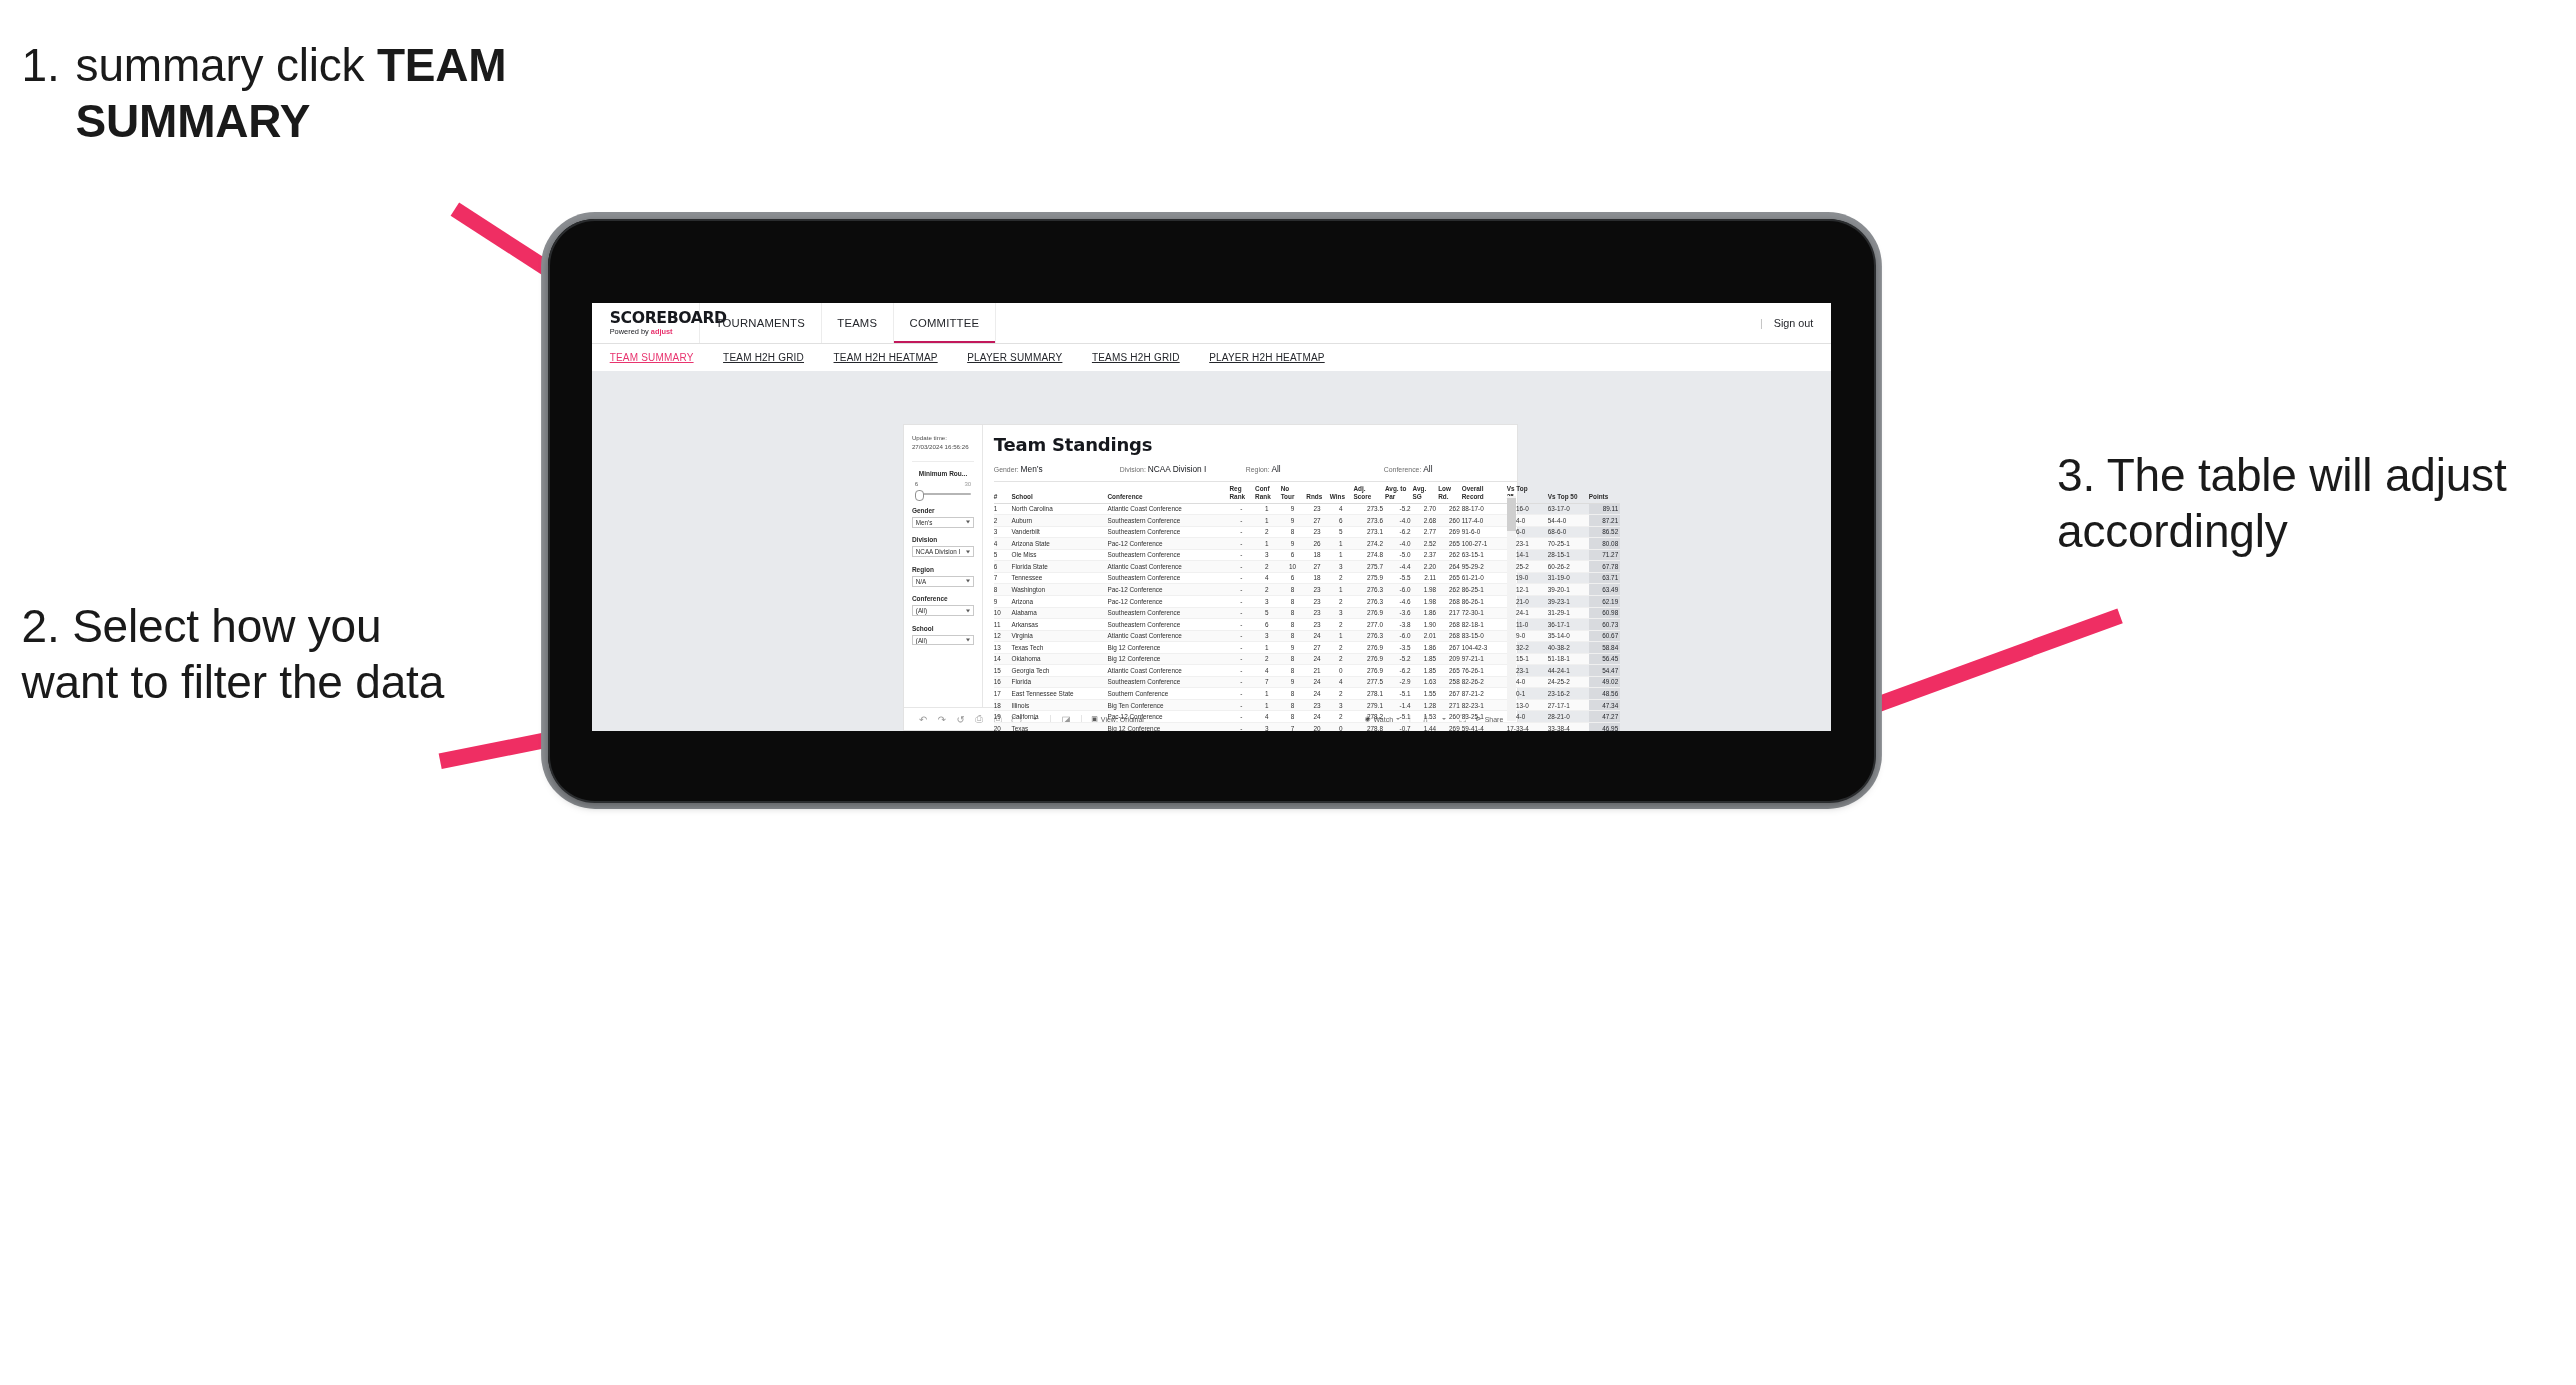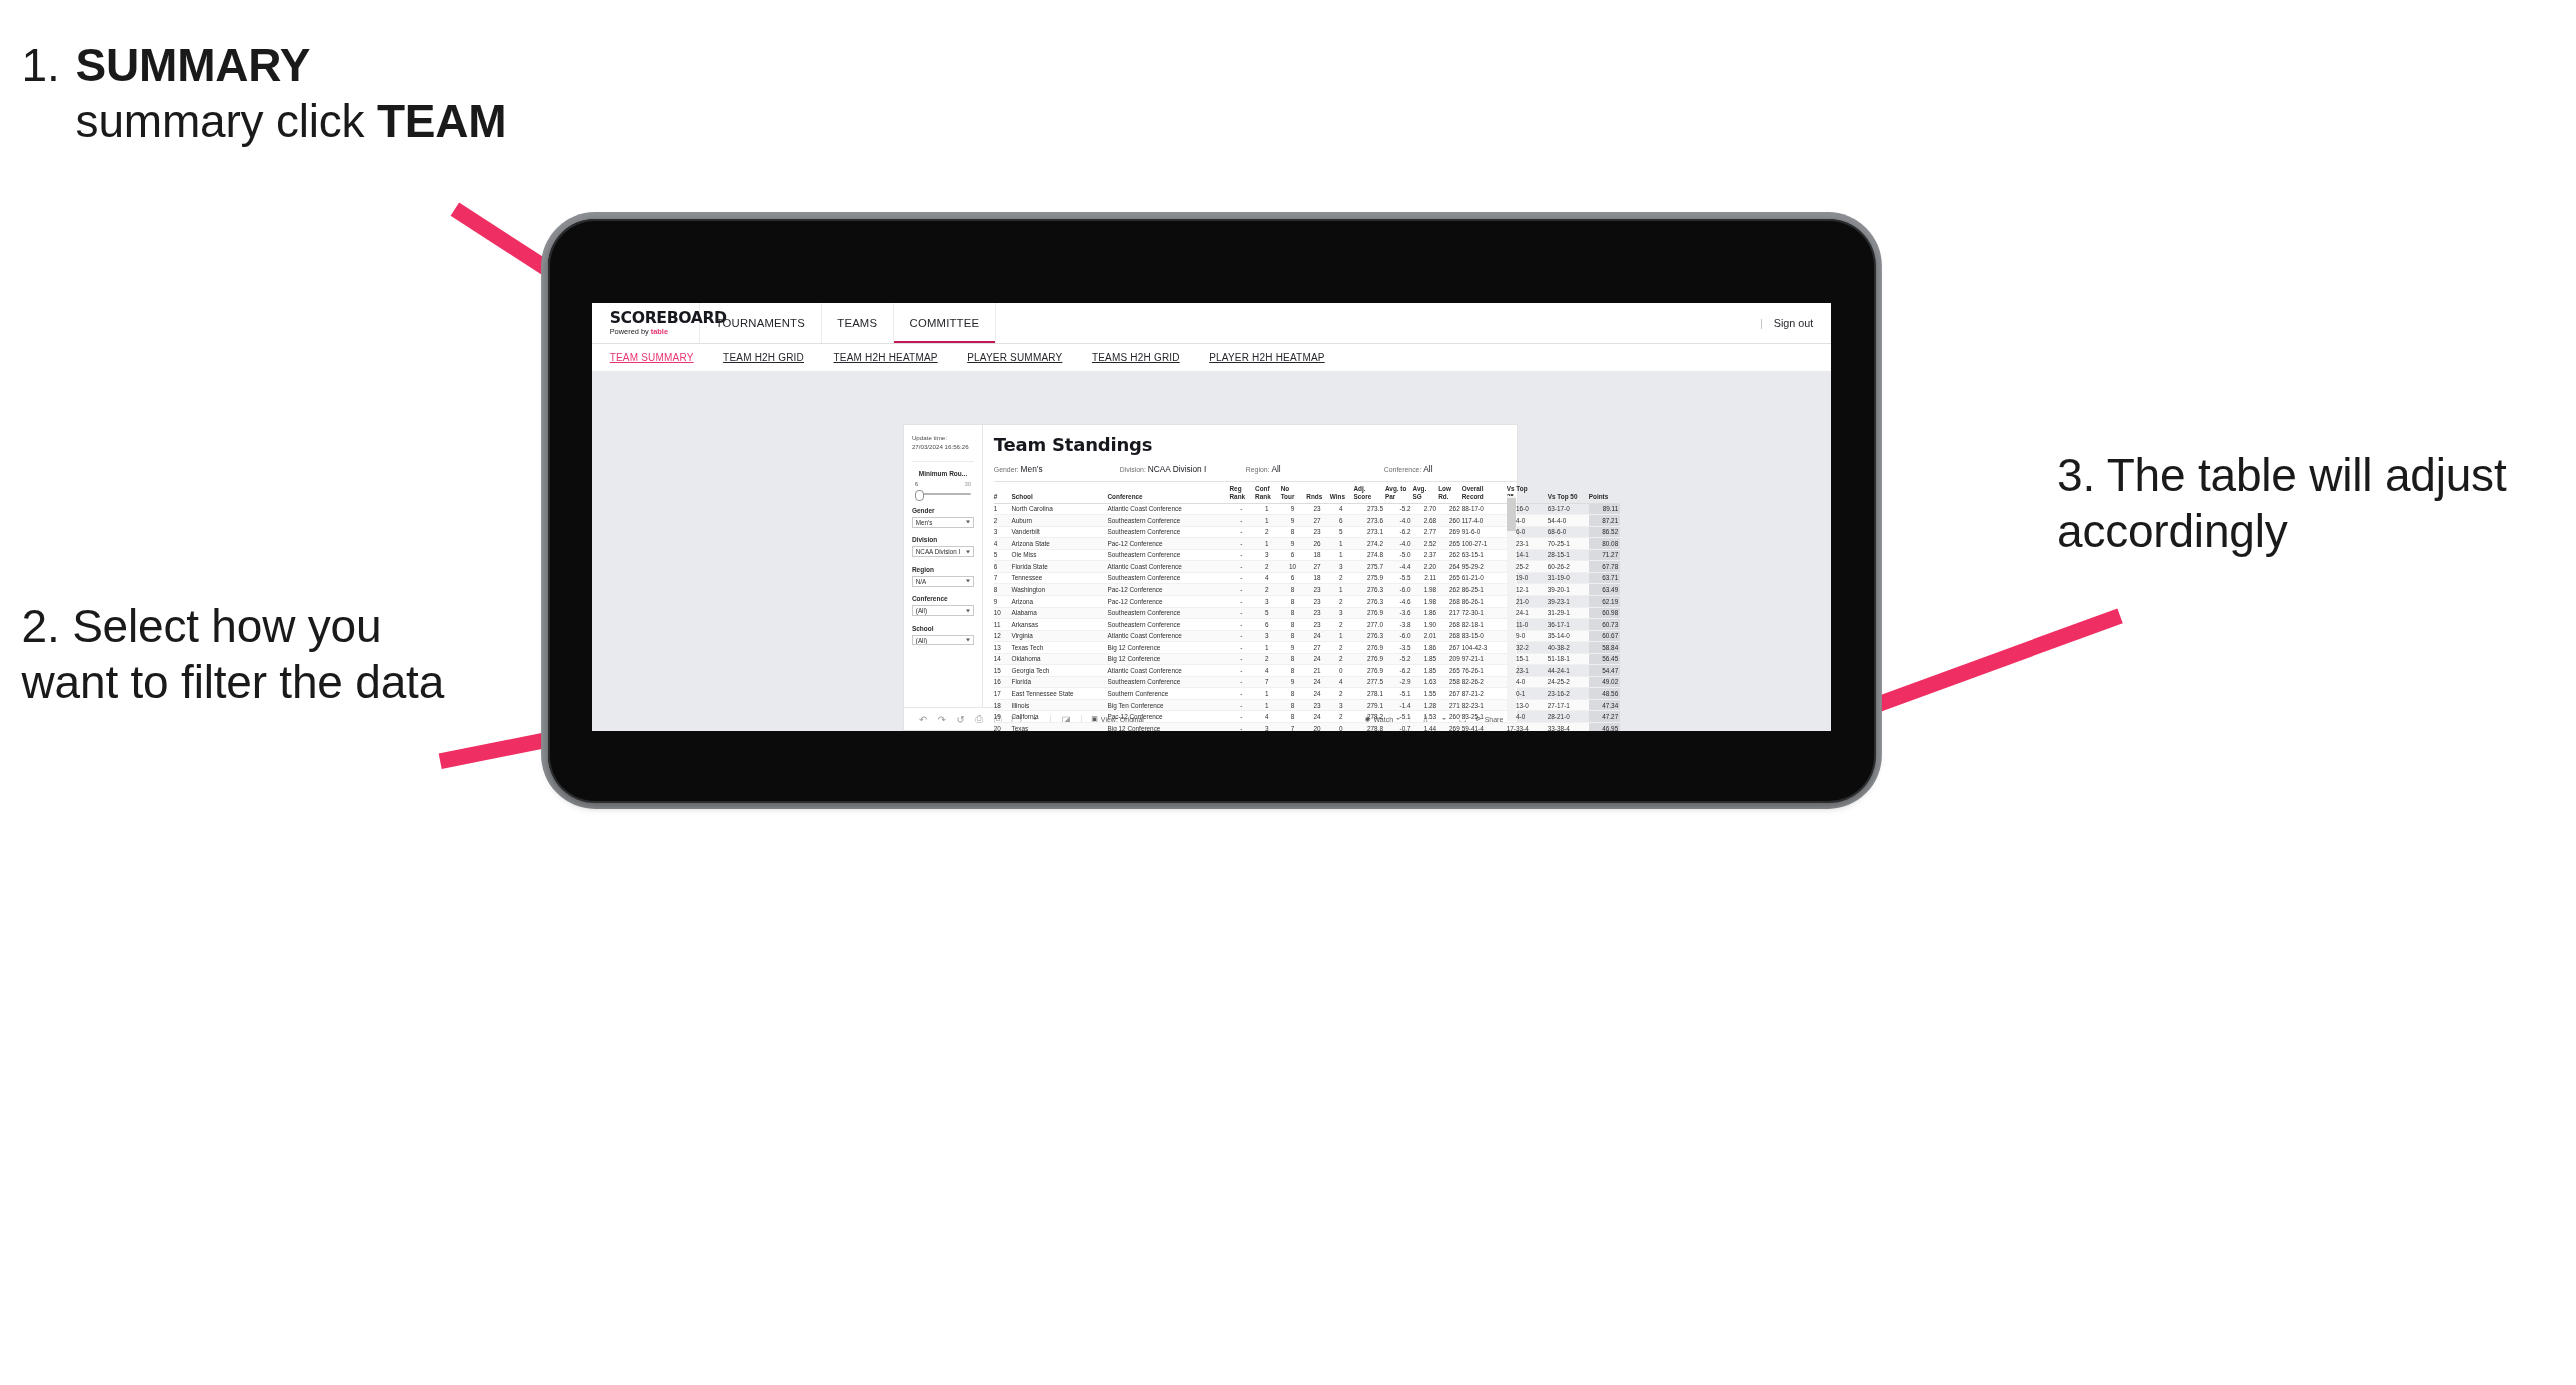"SUMMARY" div { order: before "summary click TEAM" -> after "summary click TEAM" }
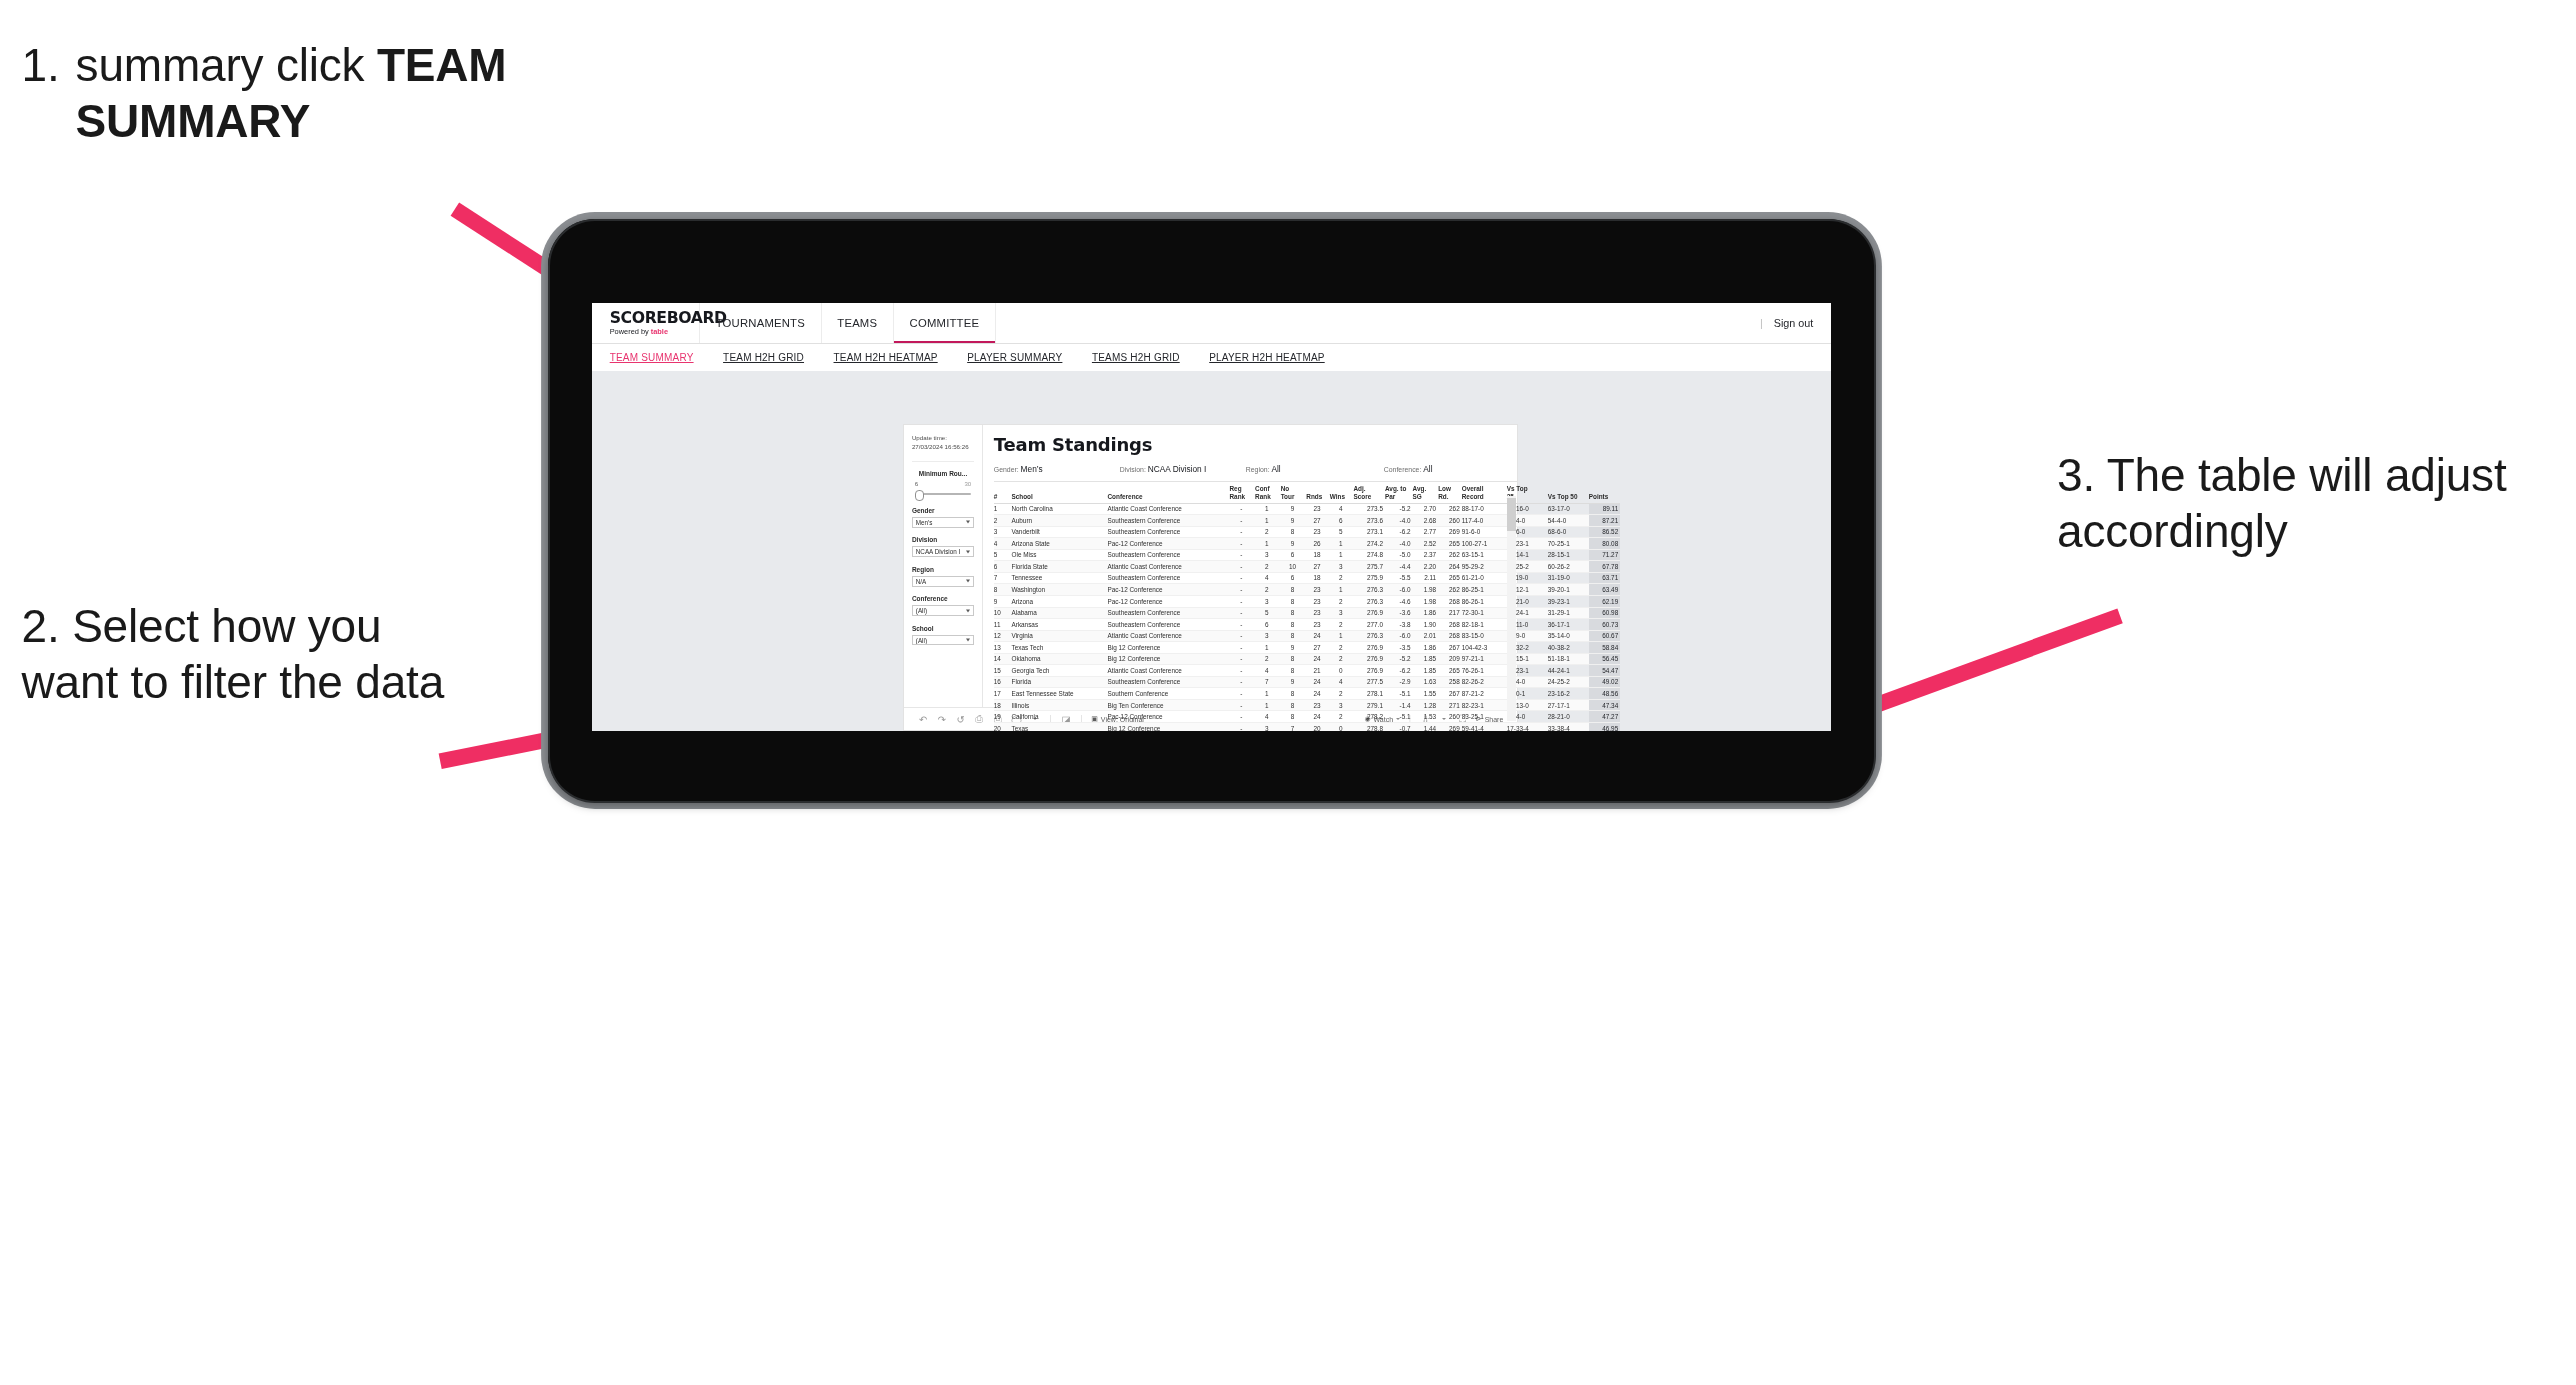"table" span.clippd { text: table -> adjust }
